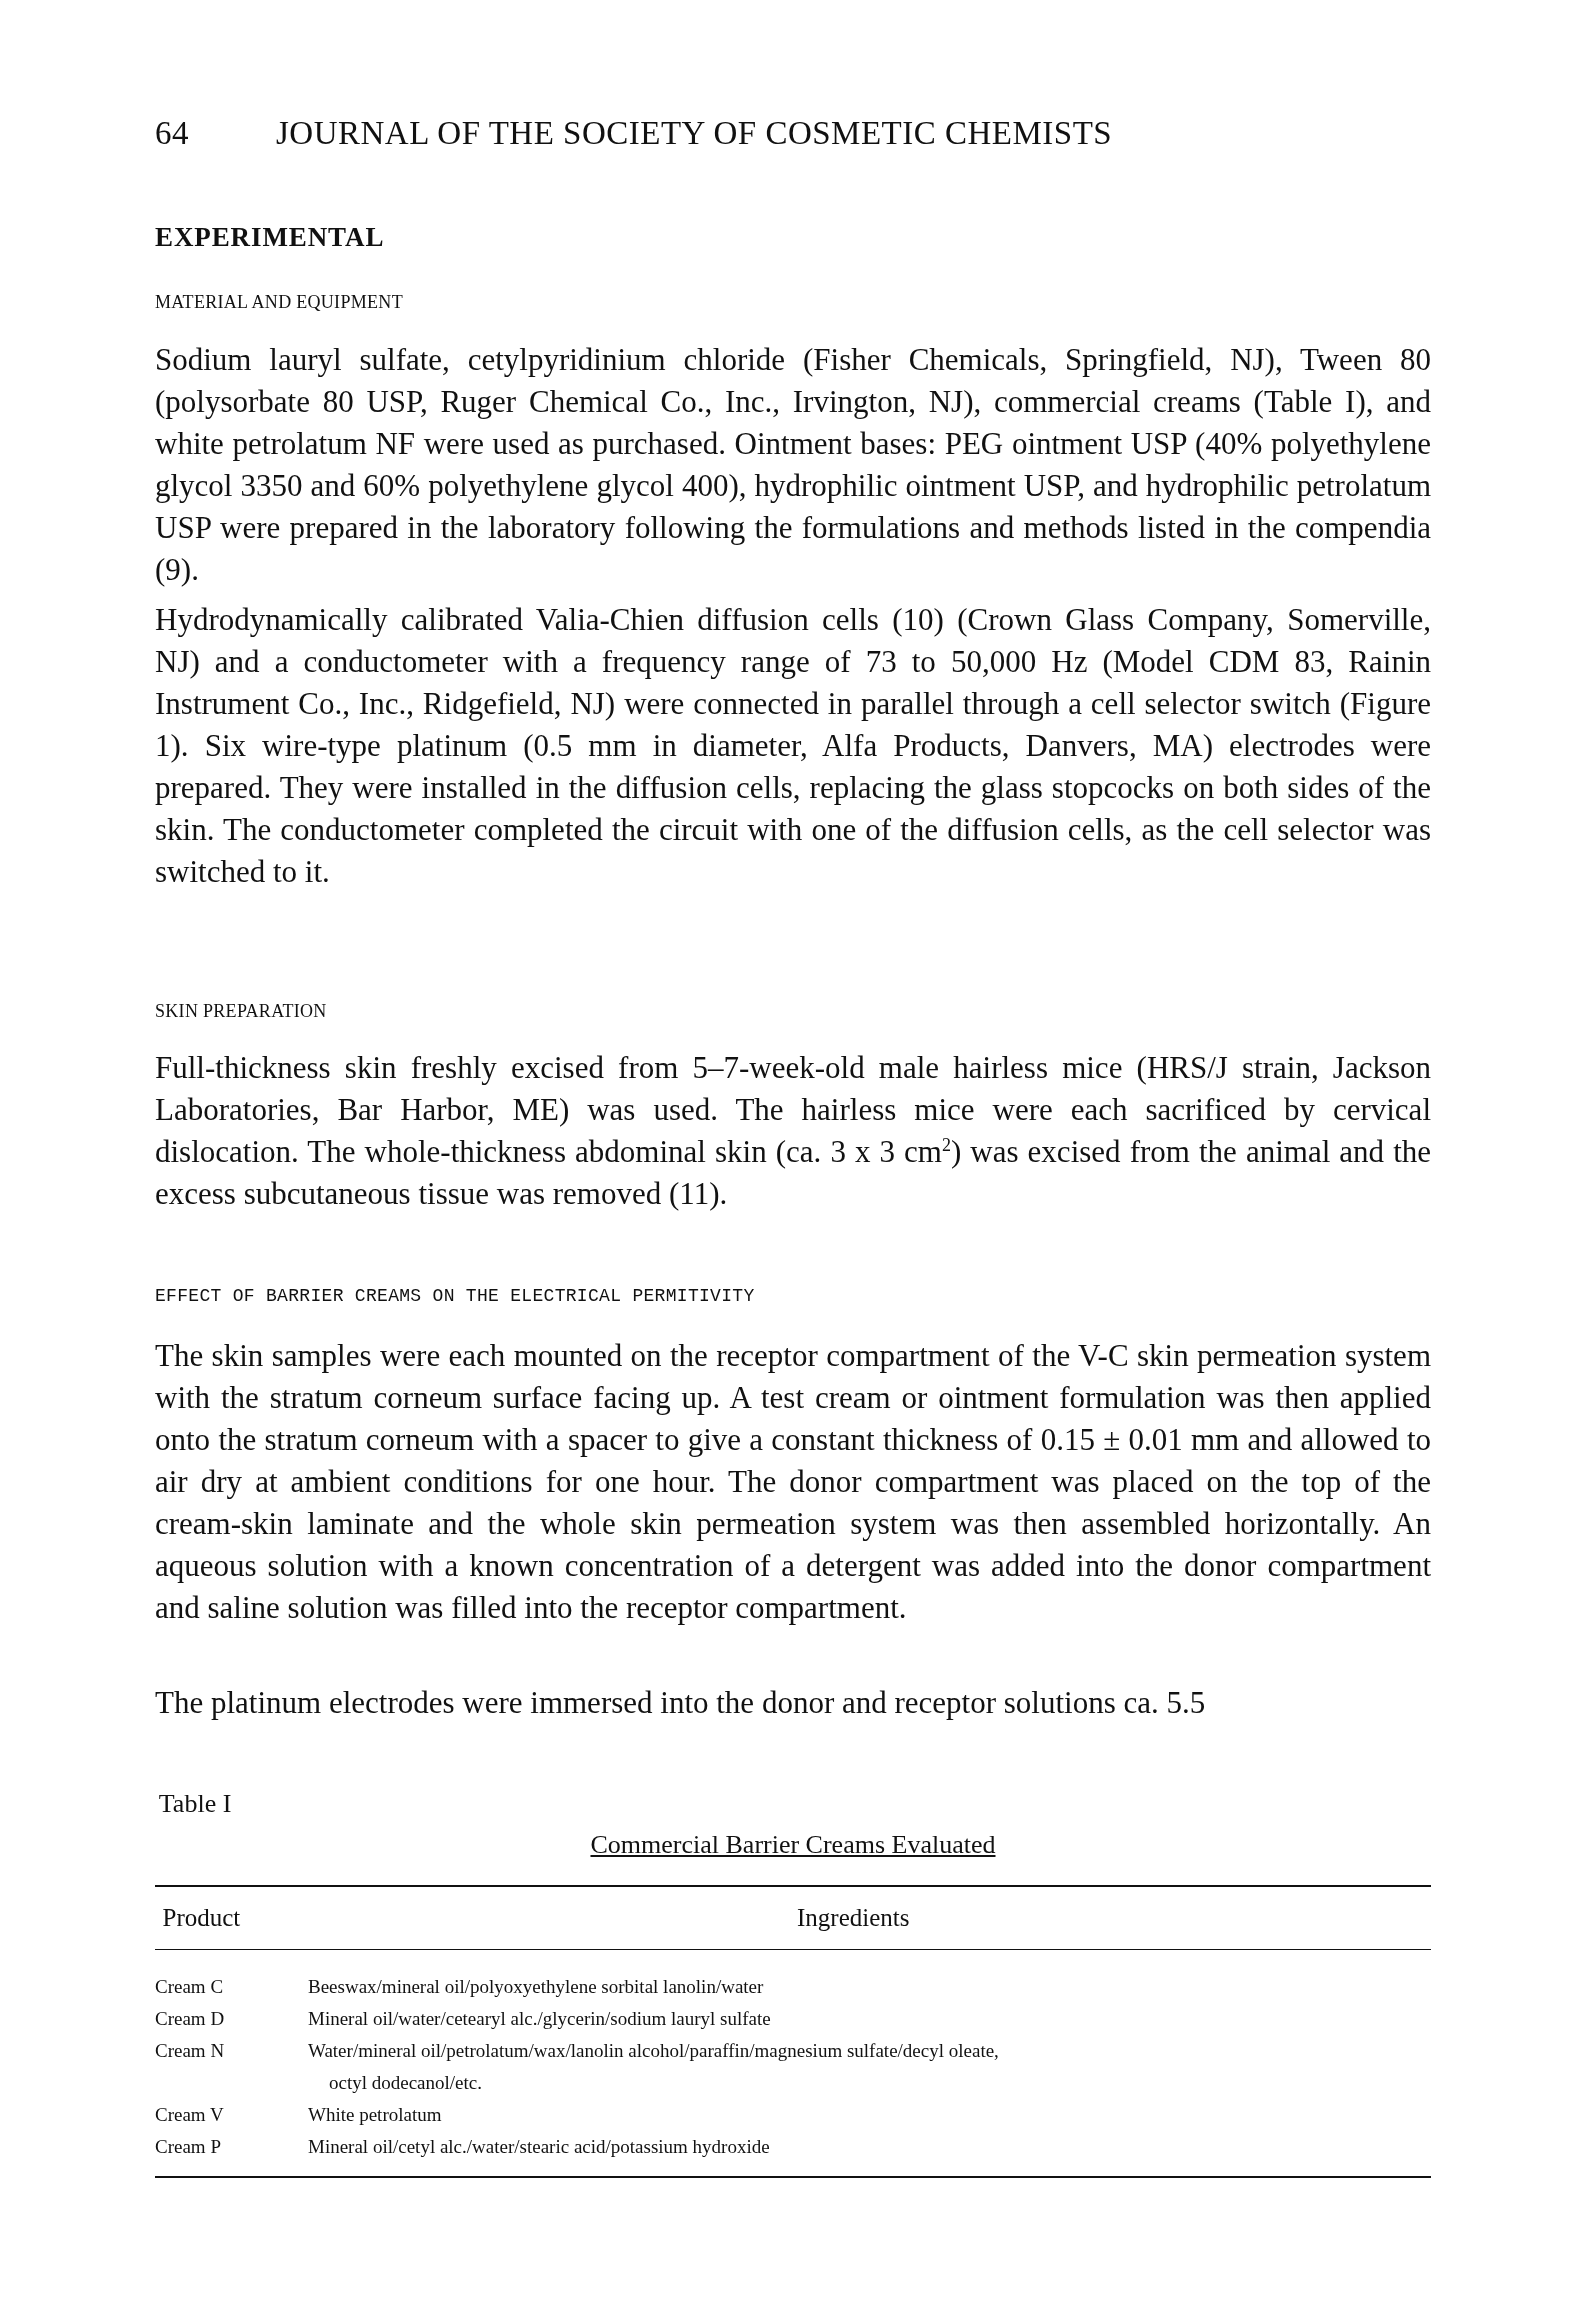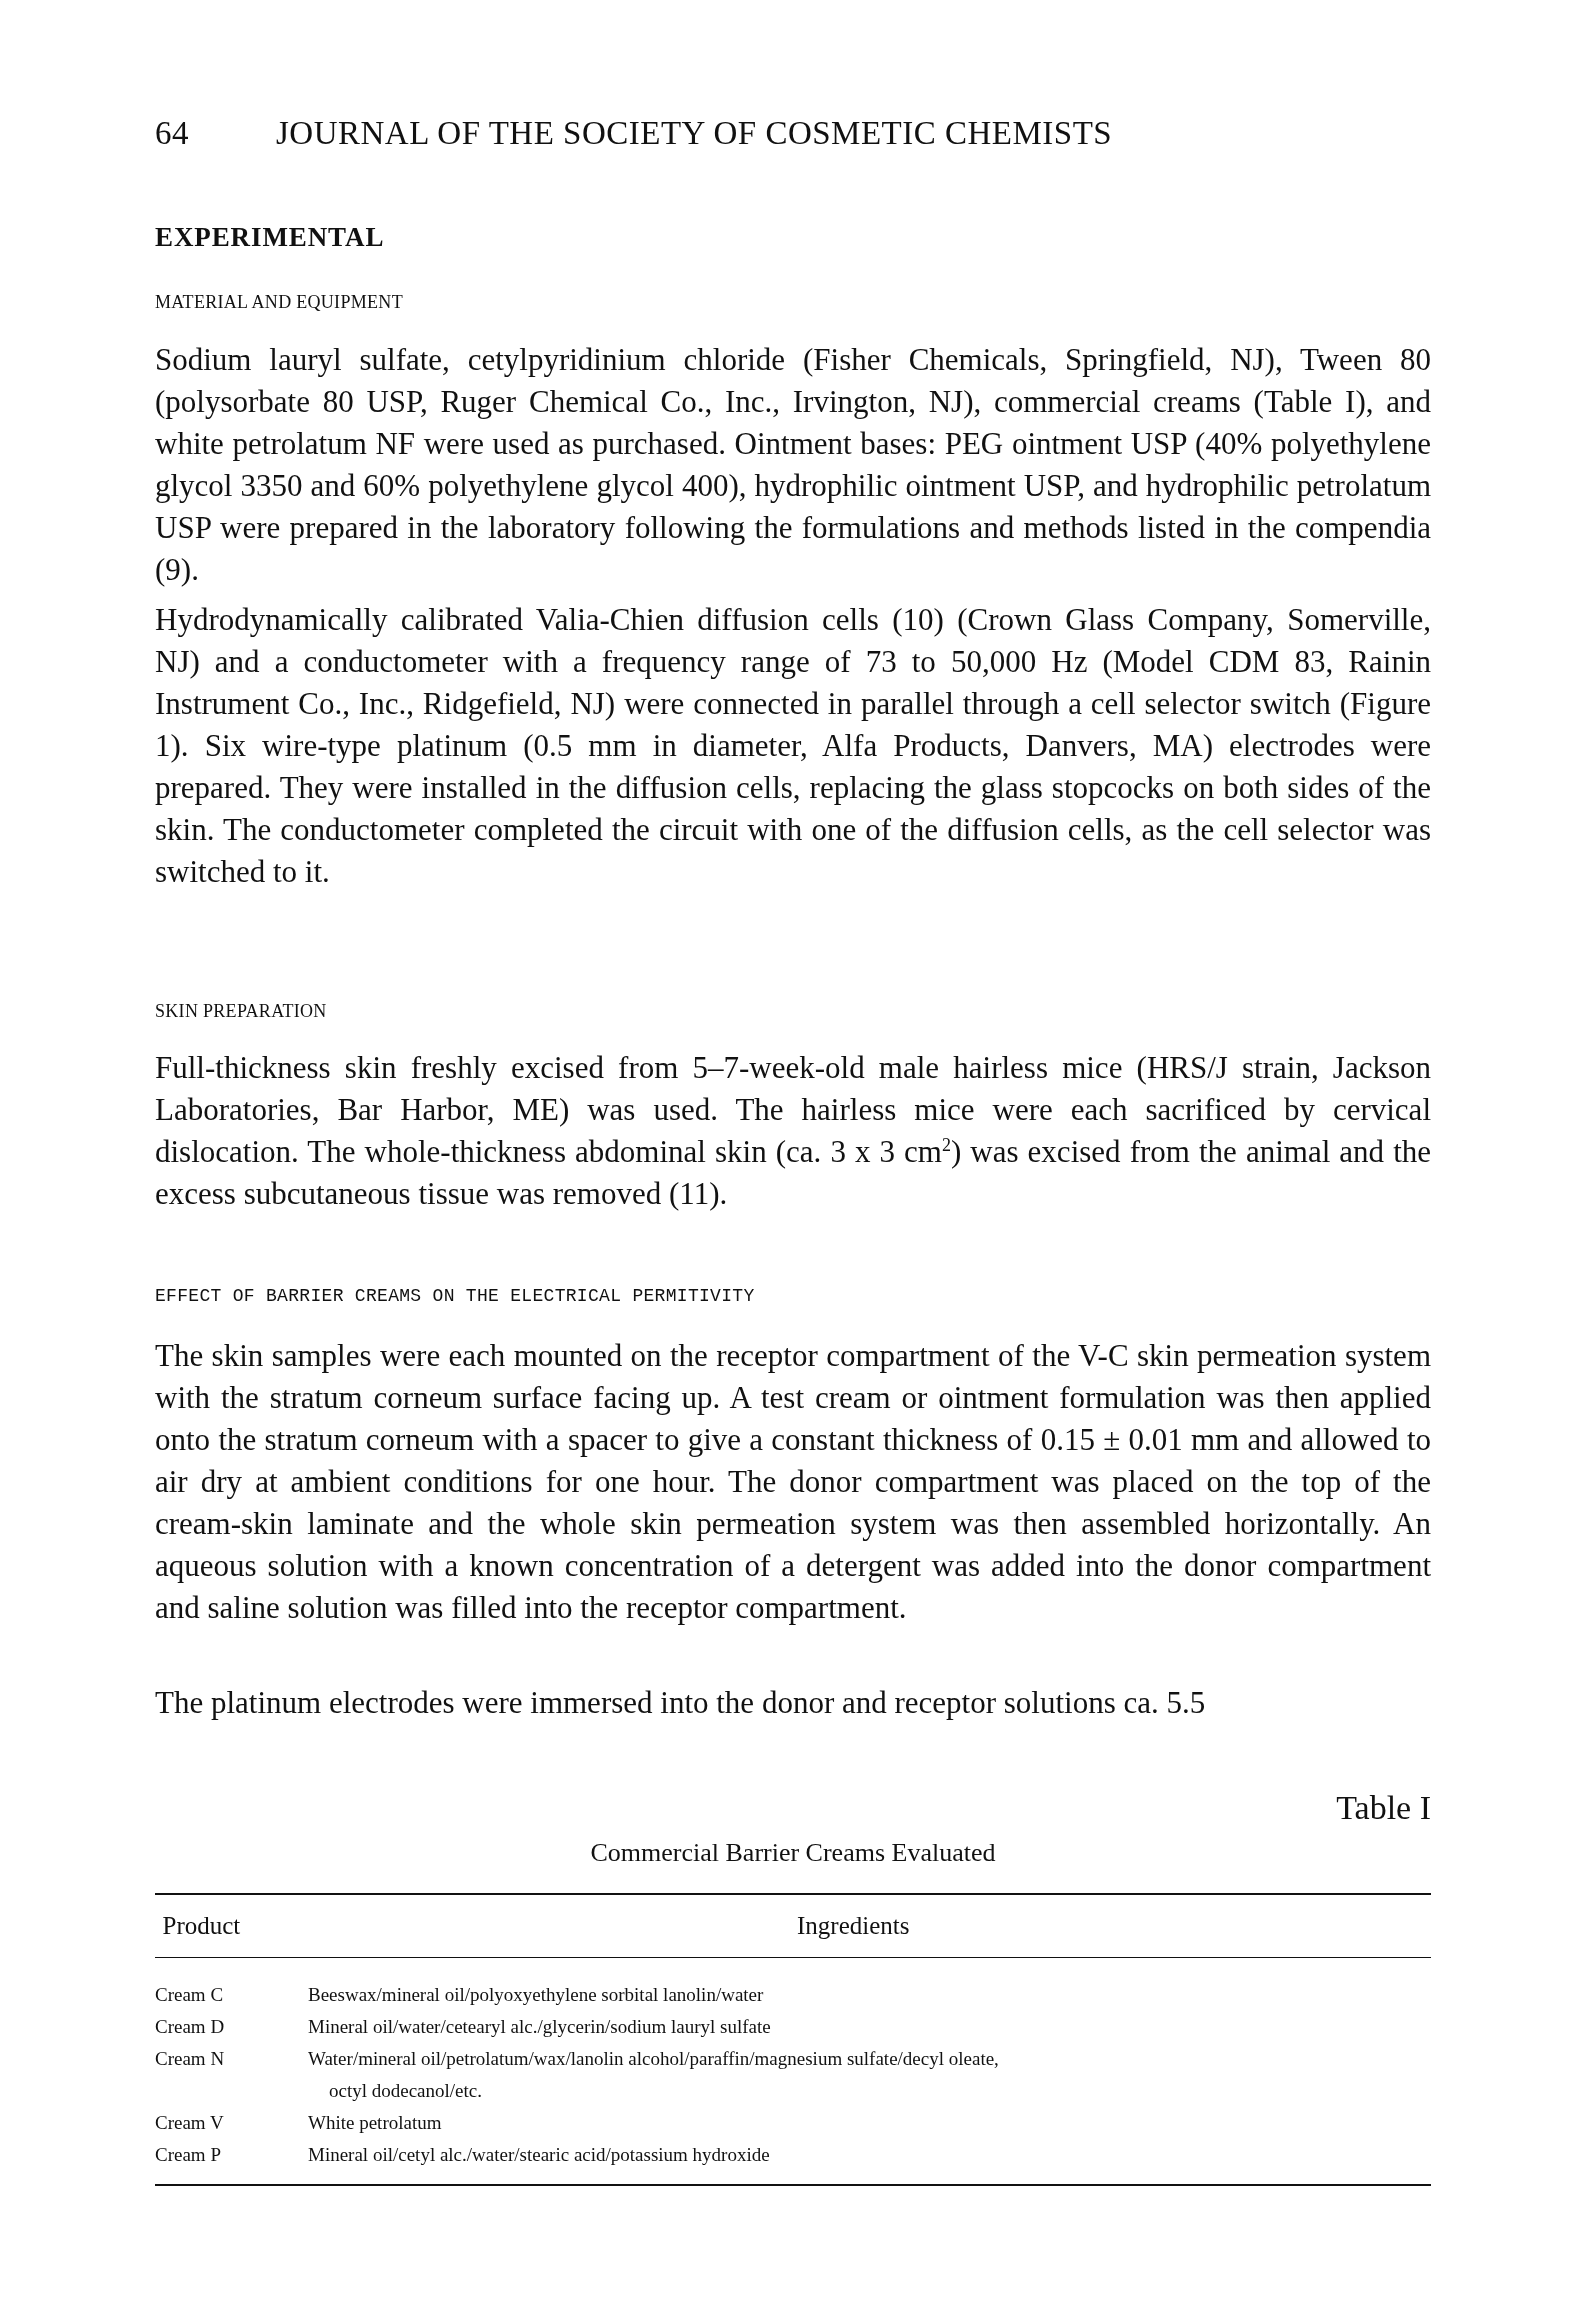"Table I" .tcap1 { font-size: 34px -> 26px; text-align: right -> left }
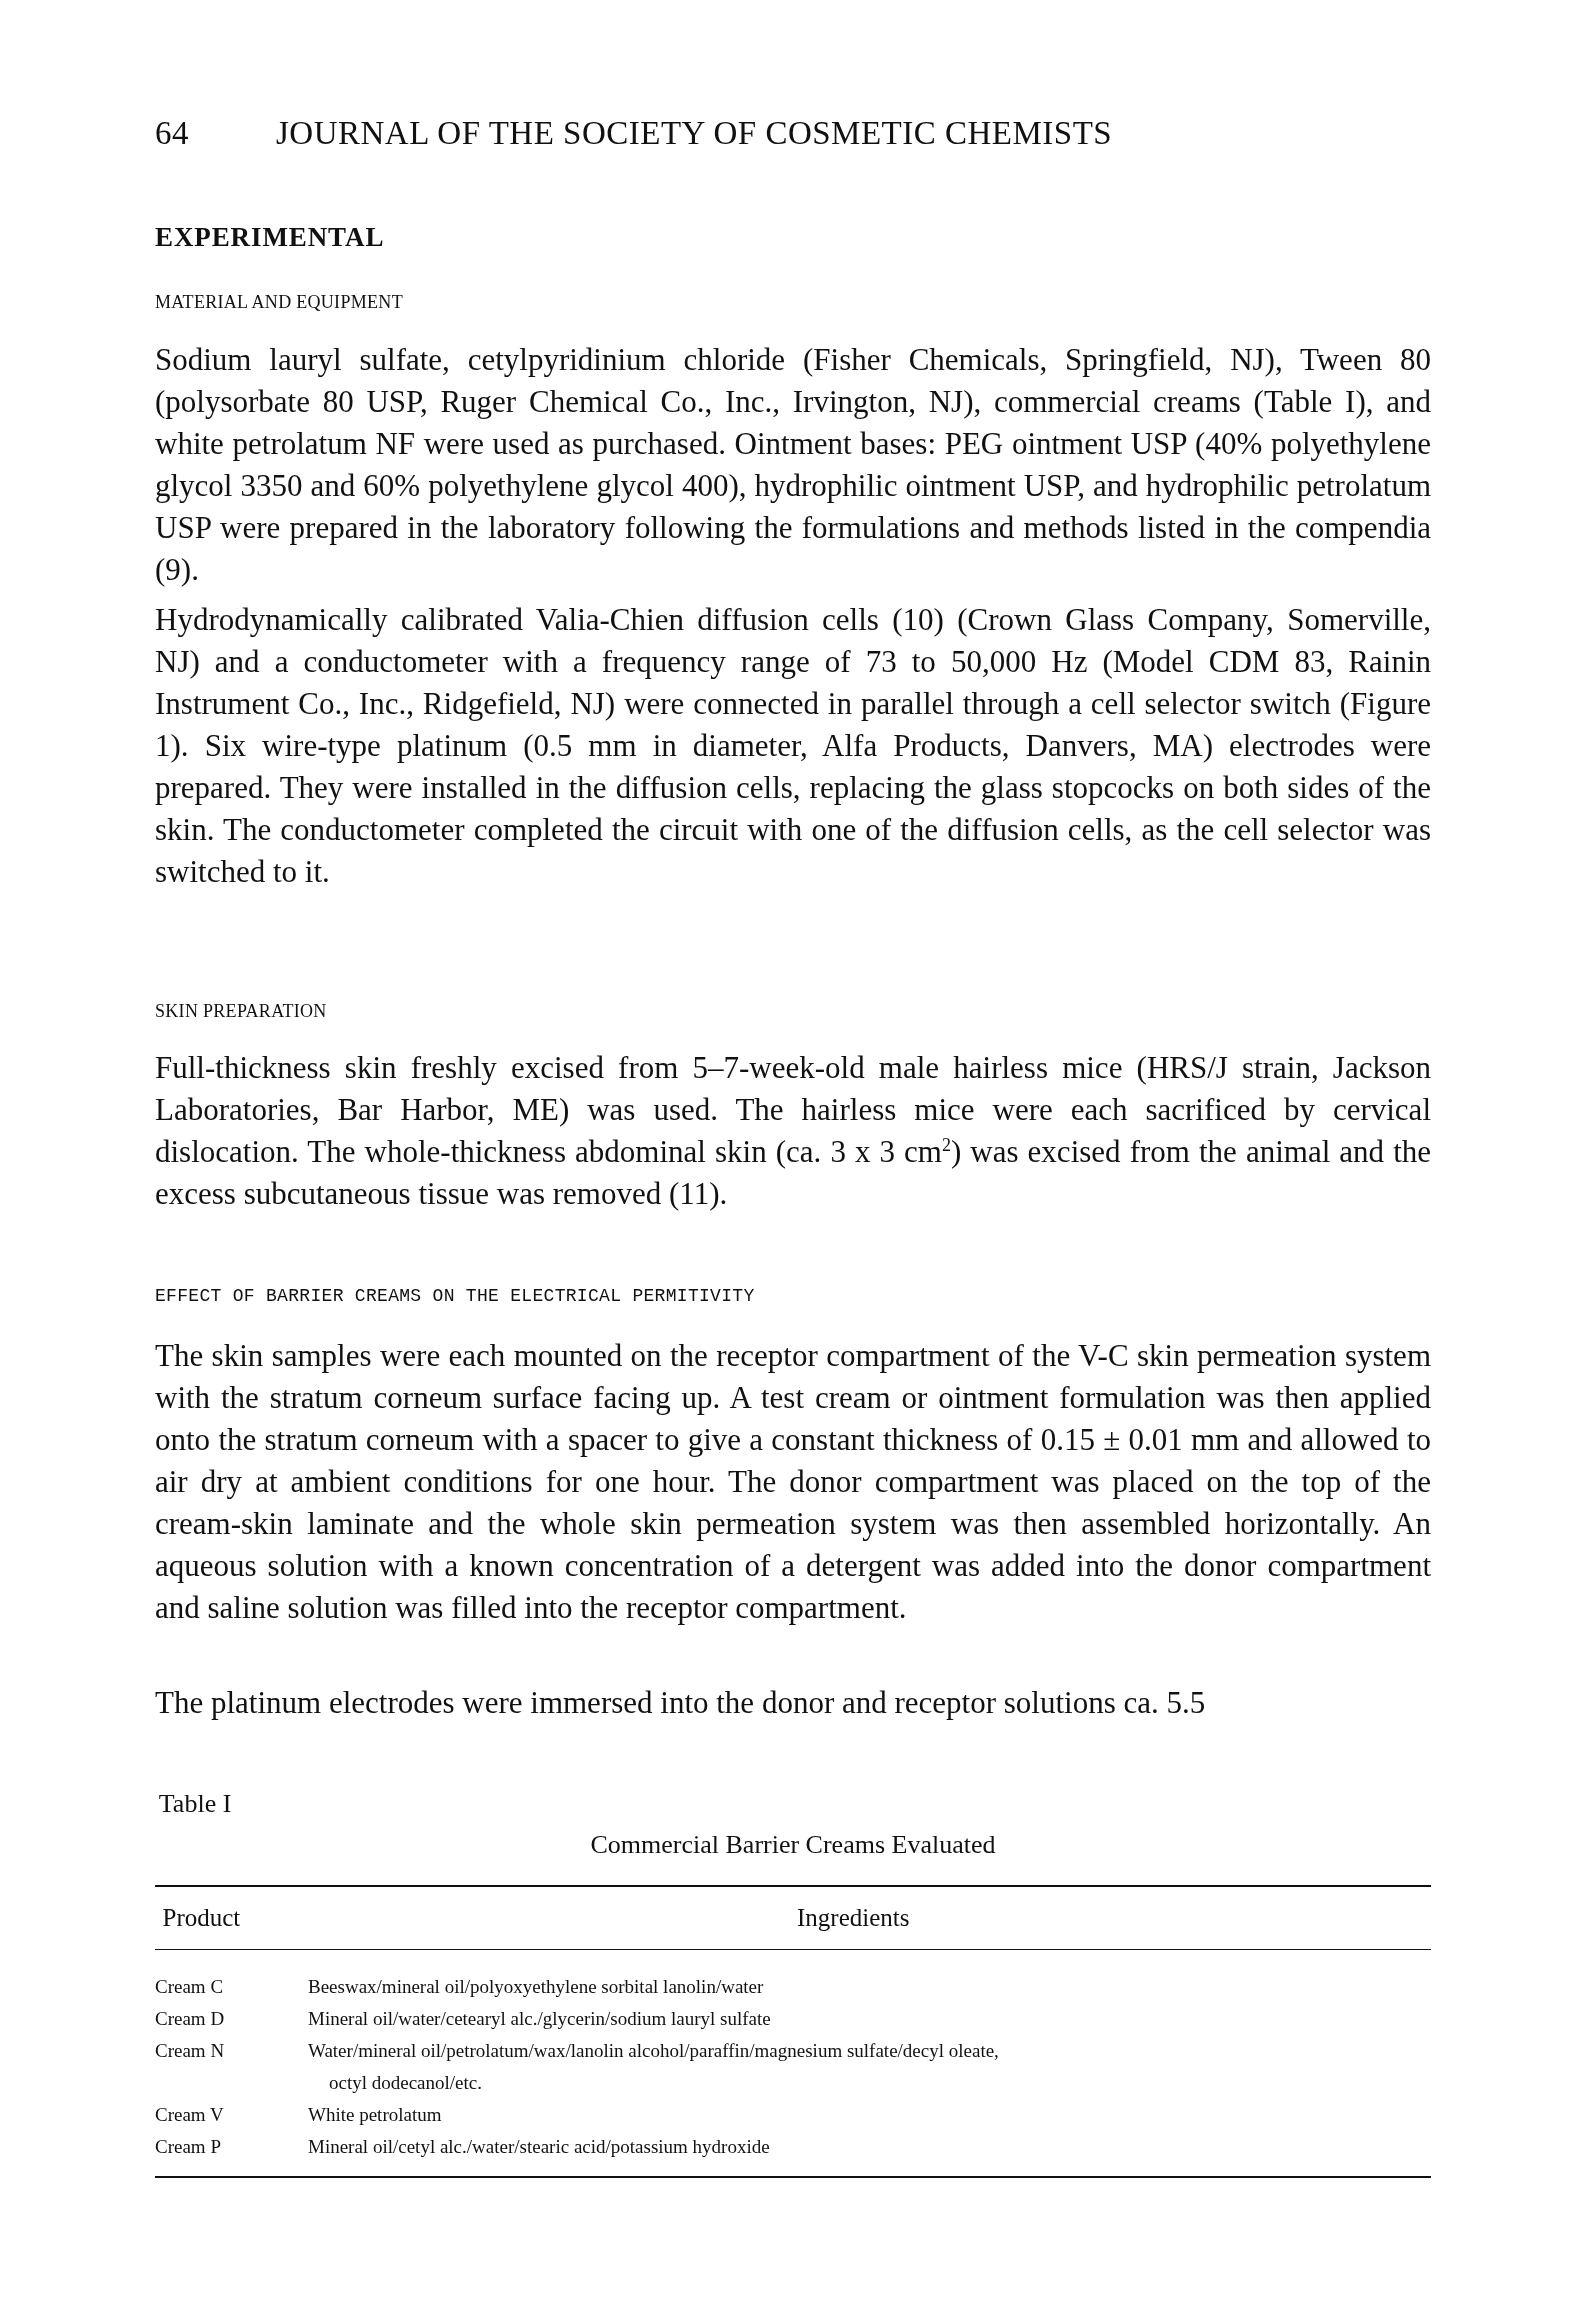"Commercial Barrier Creams Evaluated" .tcap2 { text-decoration: none -> underline }
